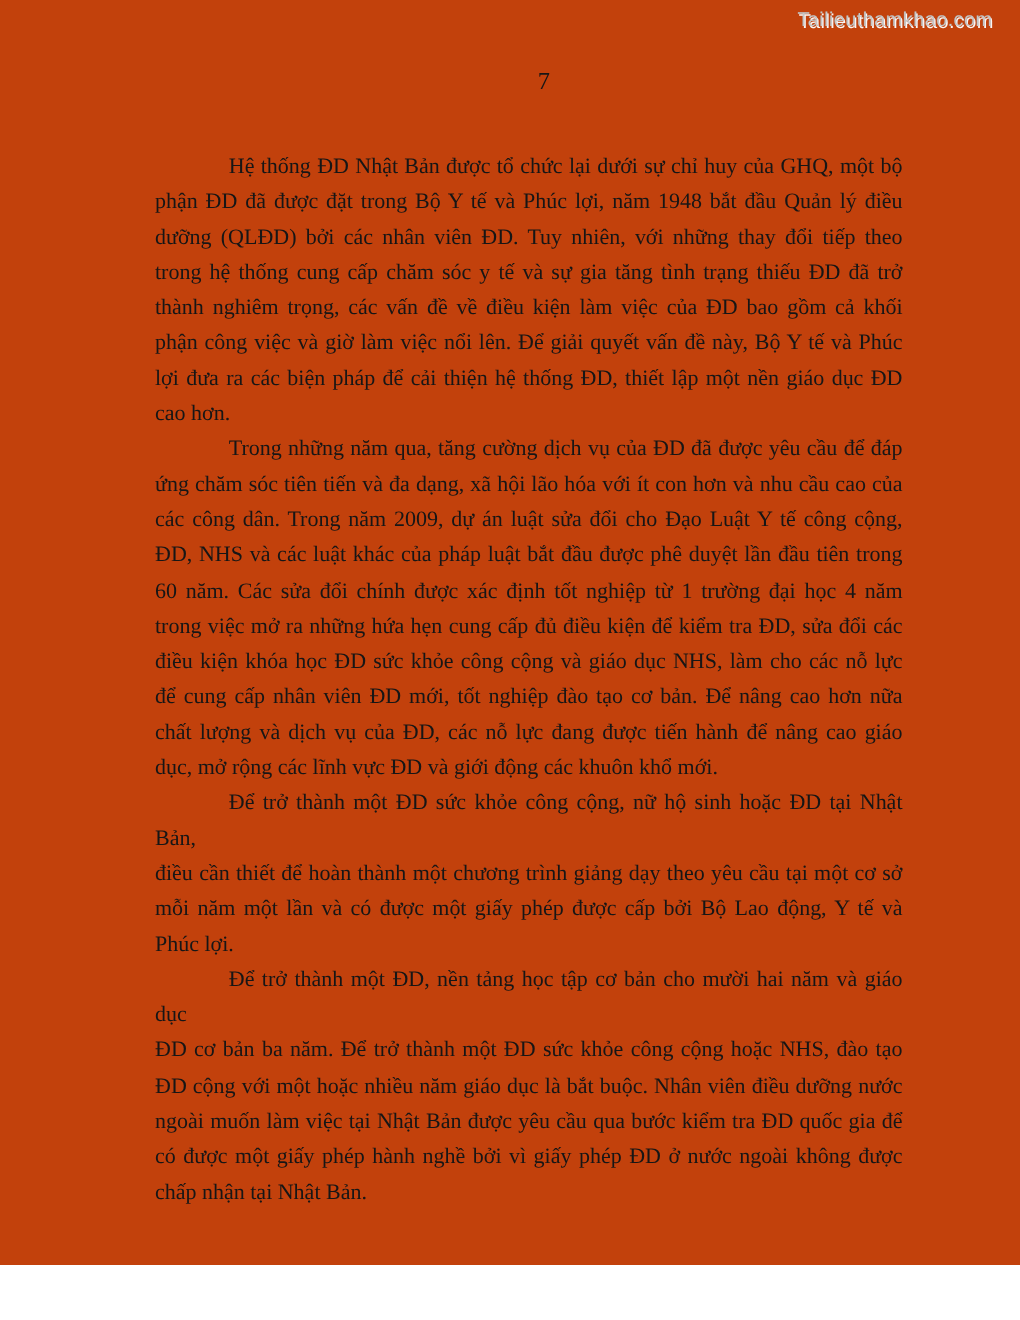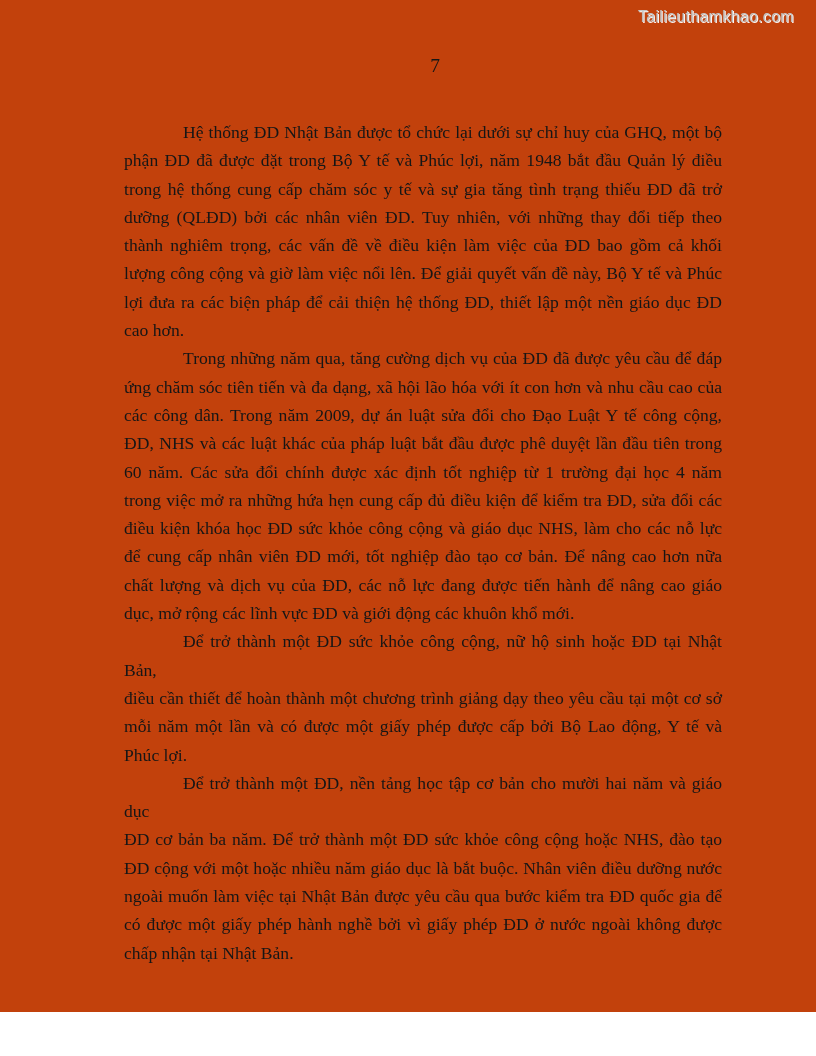"trong hệ thống cung cấp" div.line { order: before "dưỡng (QLĐD) bởi các nhân" -> after "dưỡng (QLĐD) bởi các nhân" }
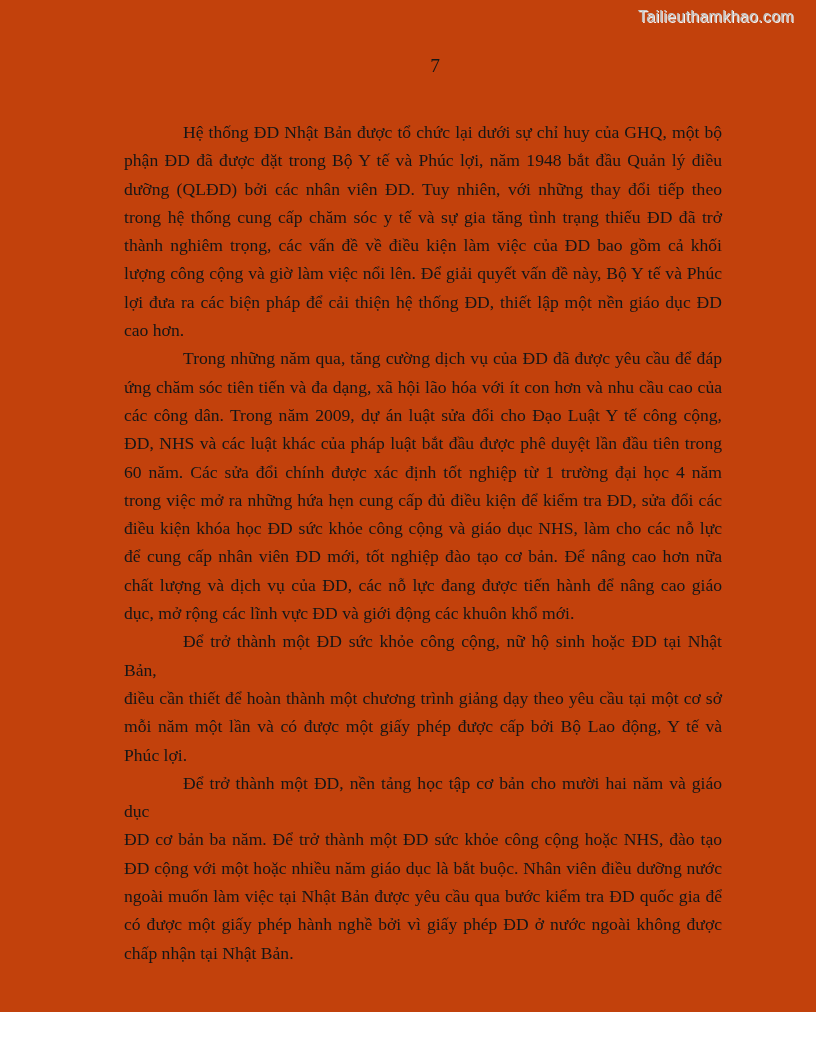"lượng công cộng và giờ" div.line { text: lượng công cộng -> phận công việc }
